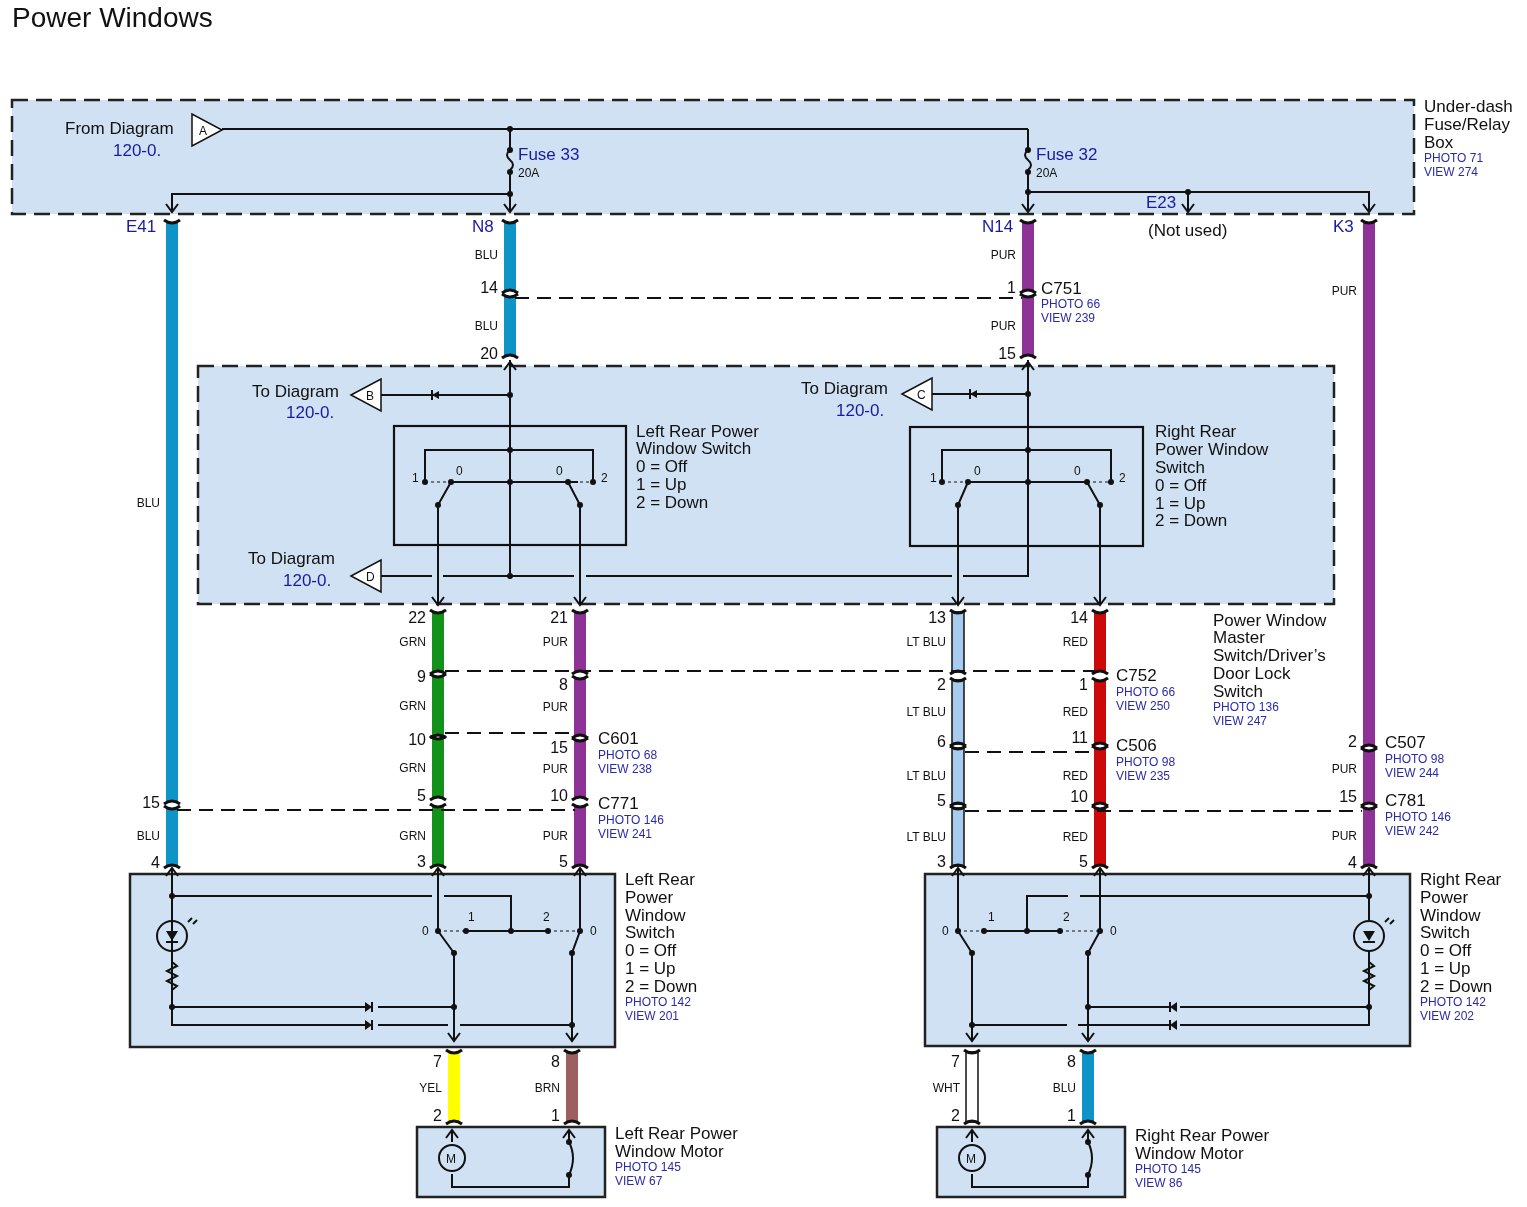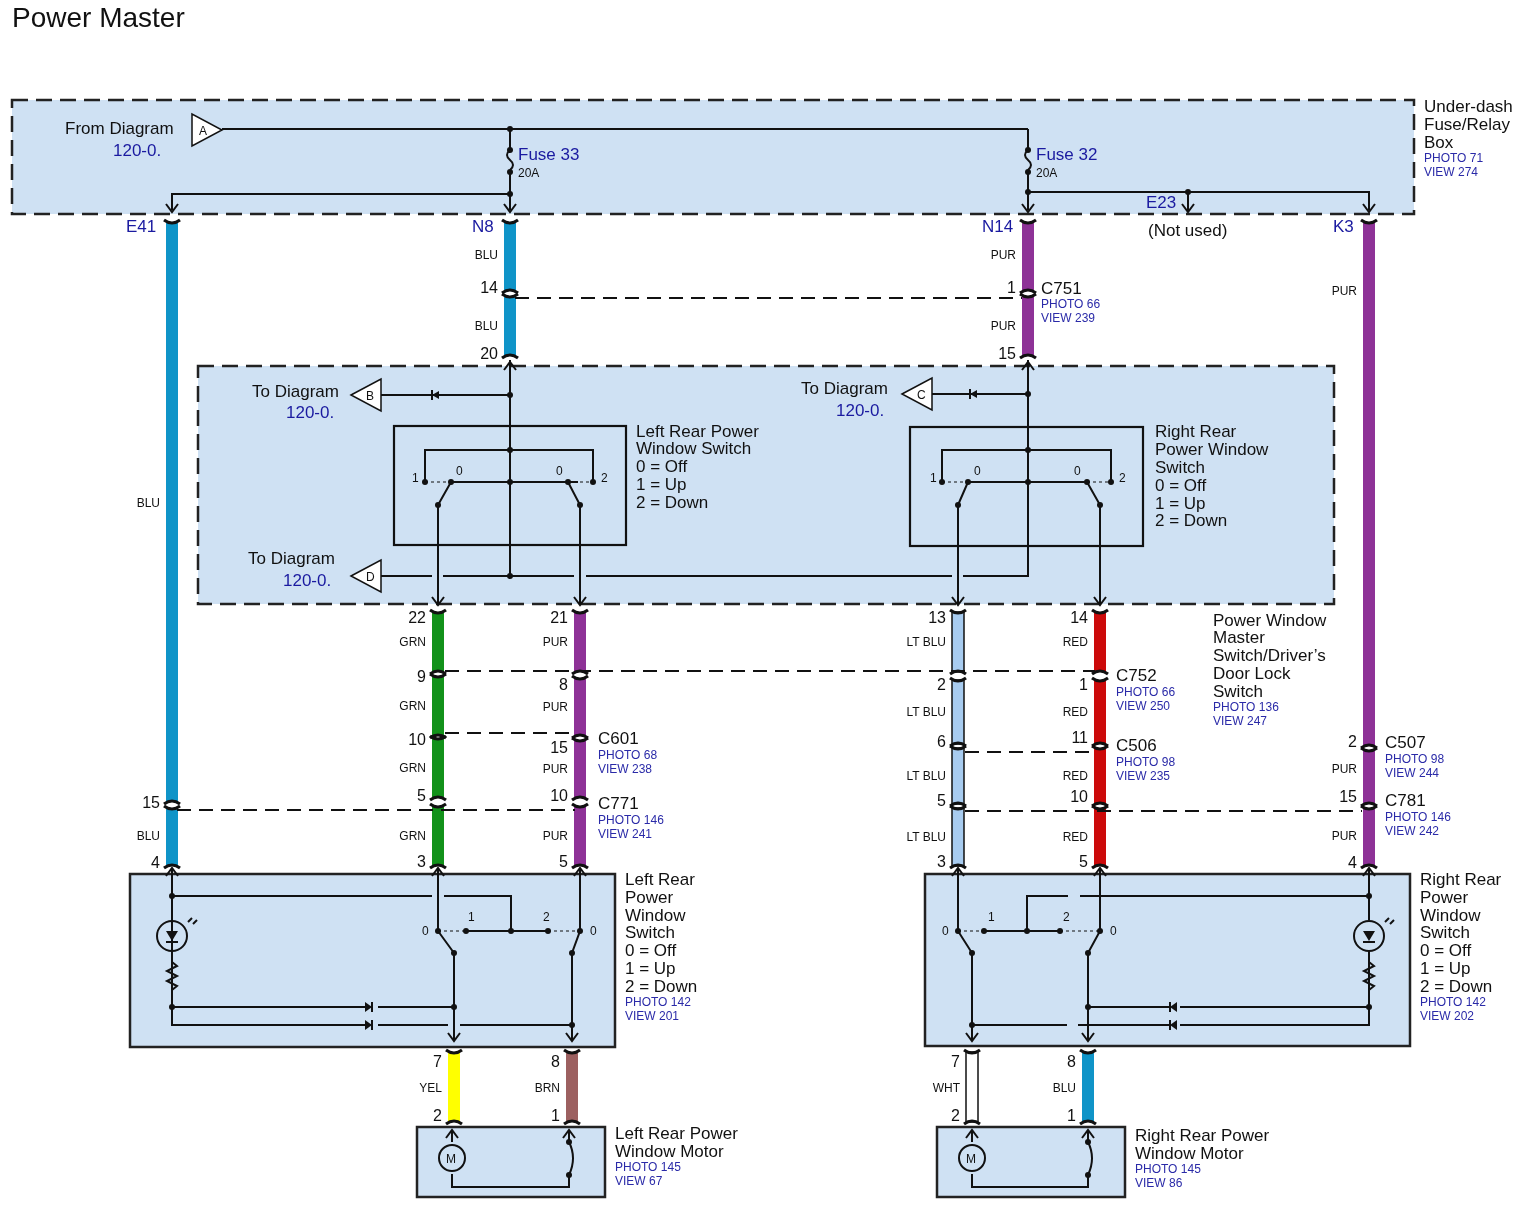"Power Master" div { text: Master -> Windows }
